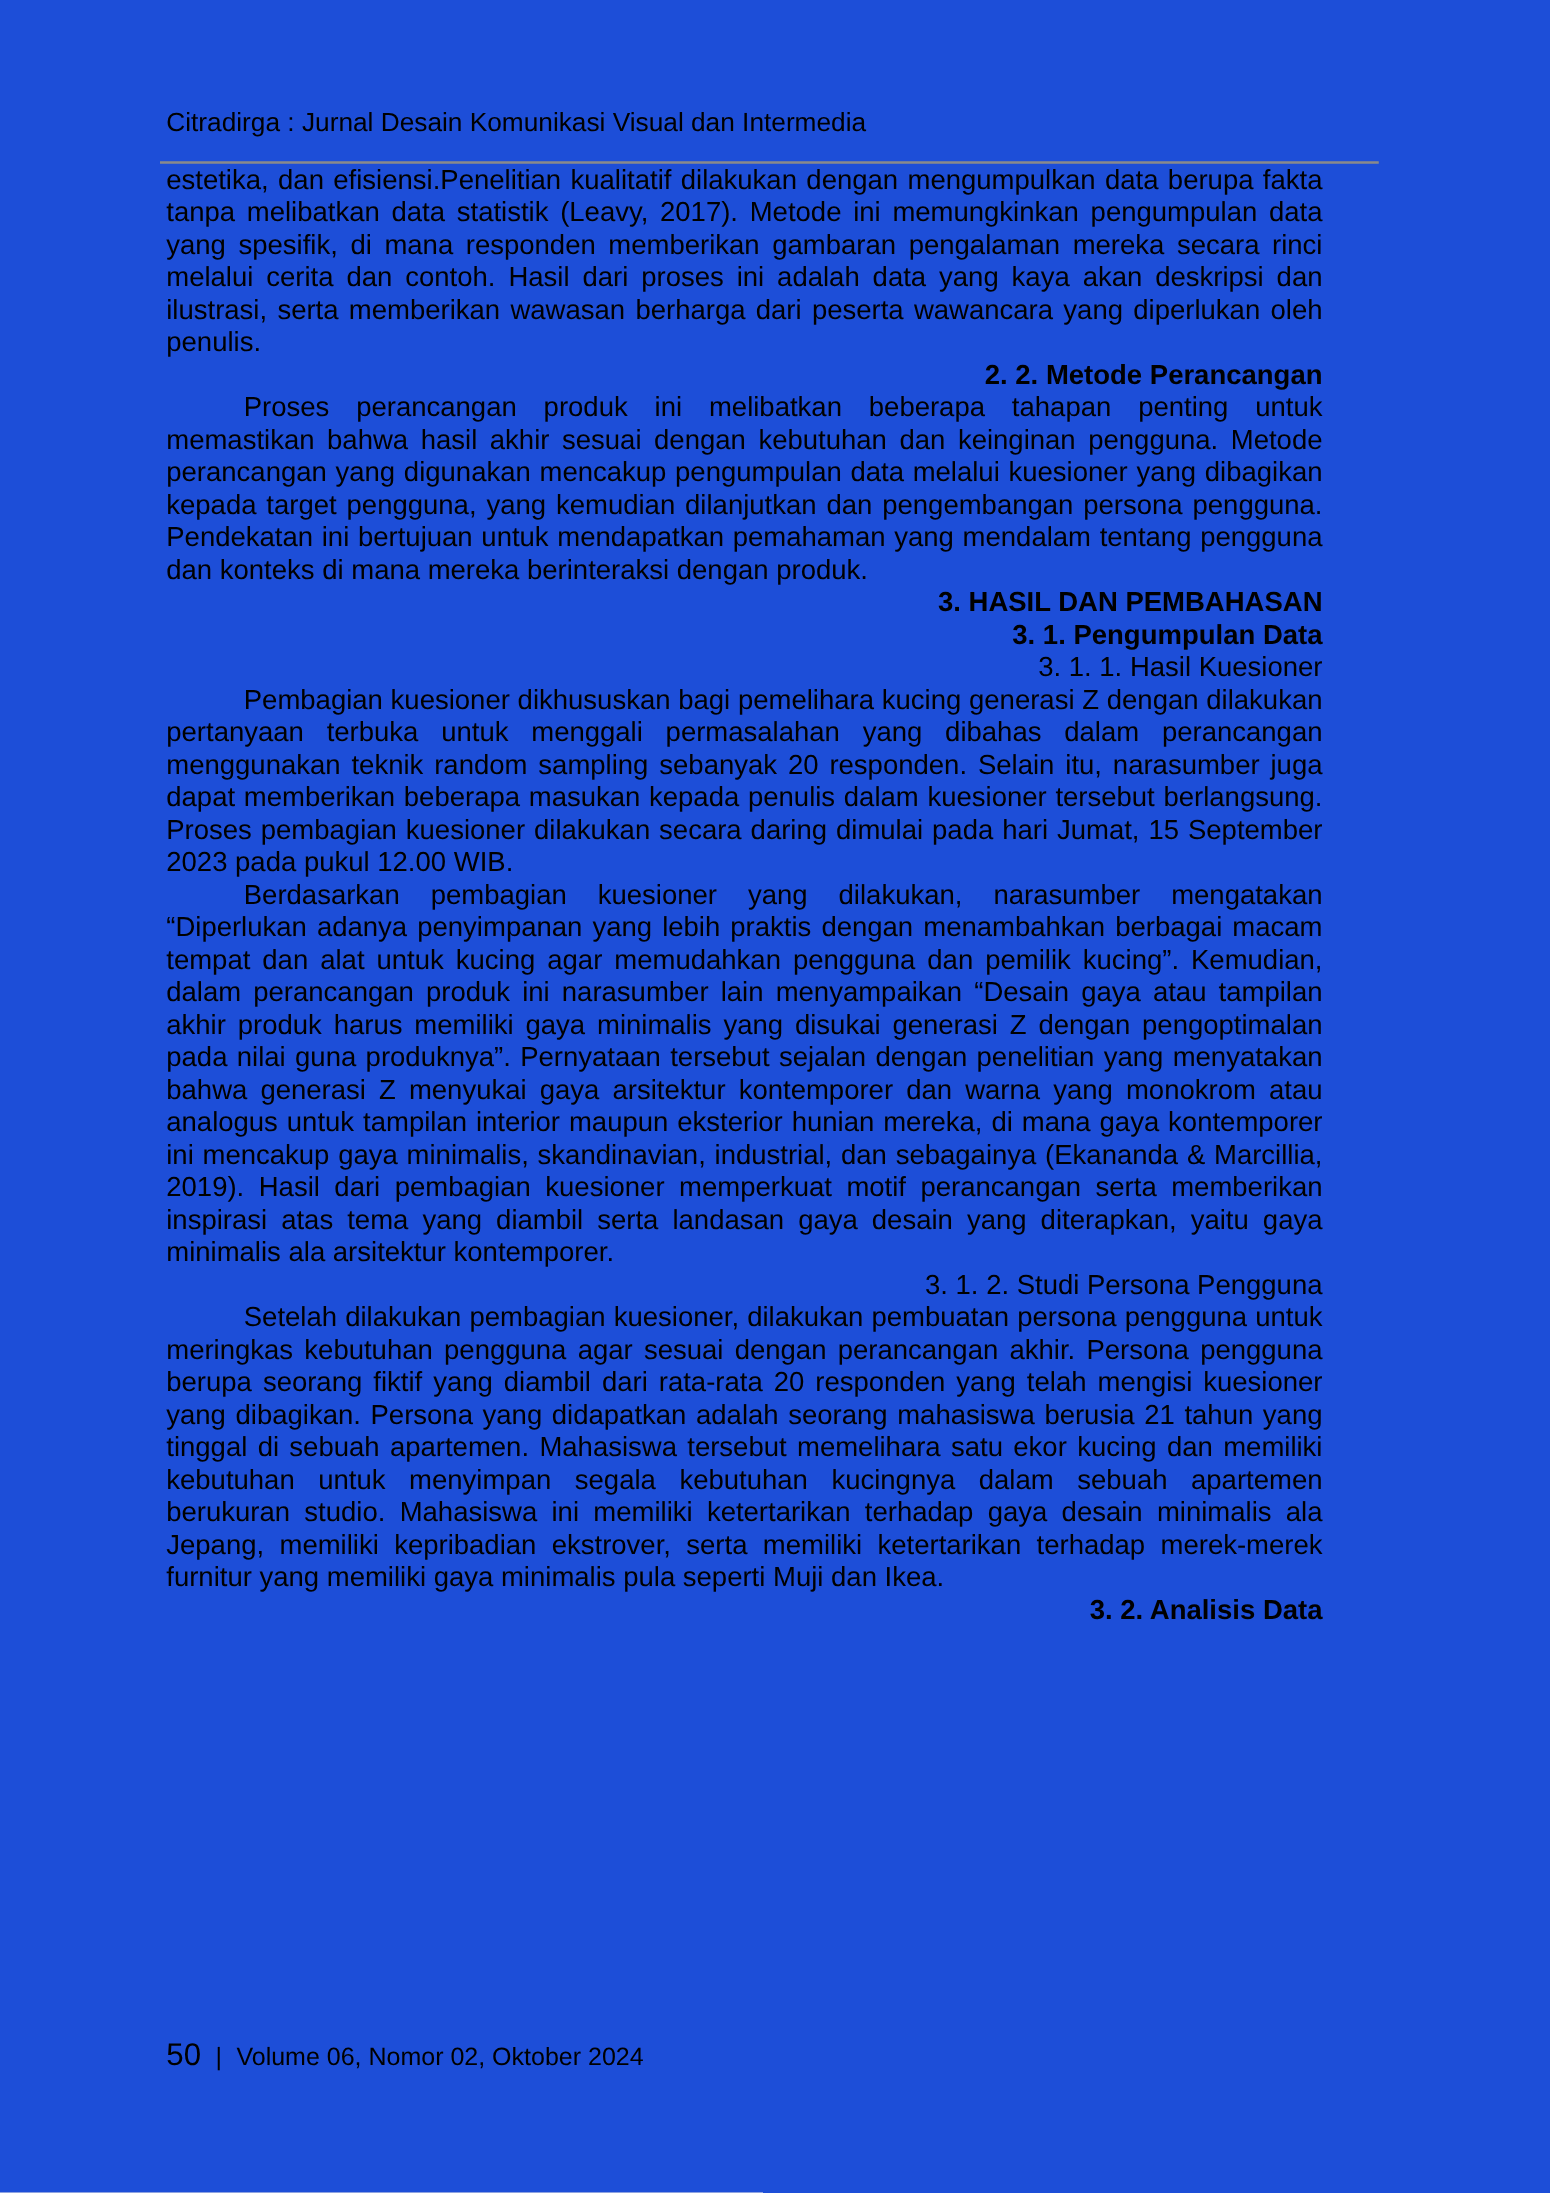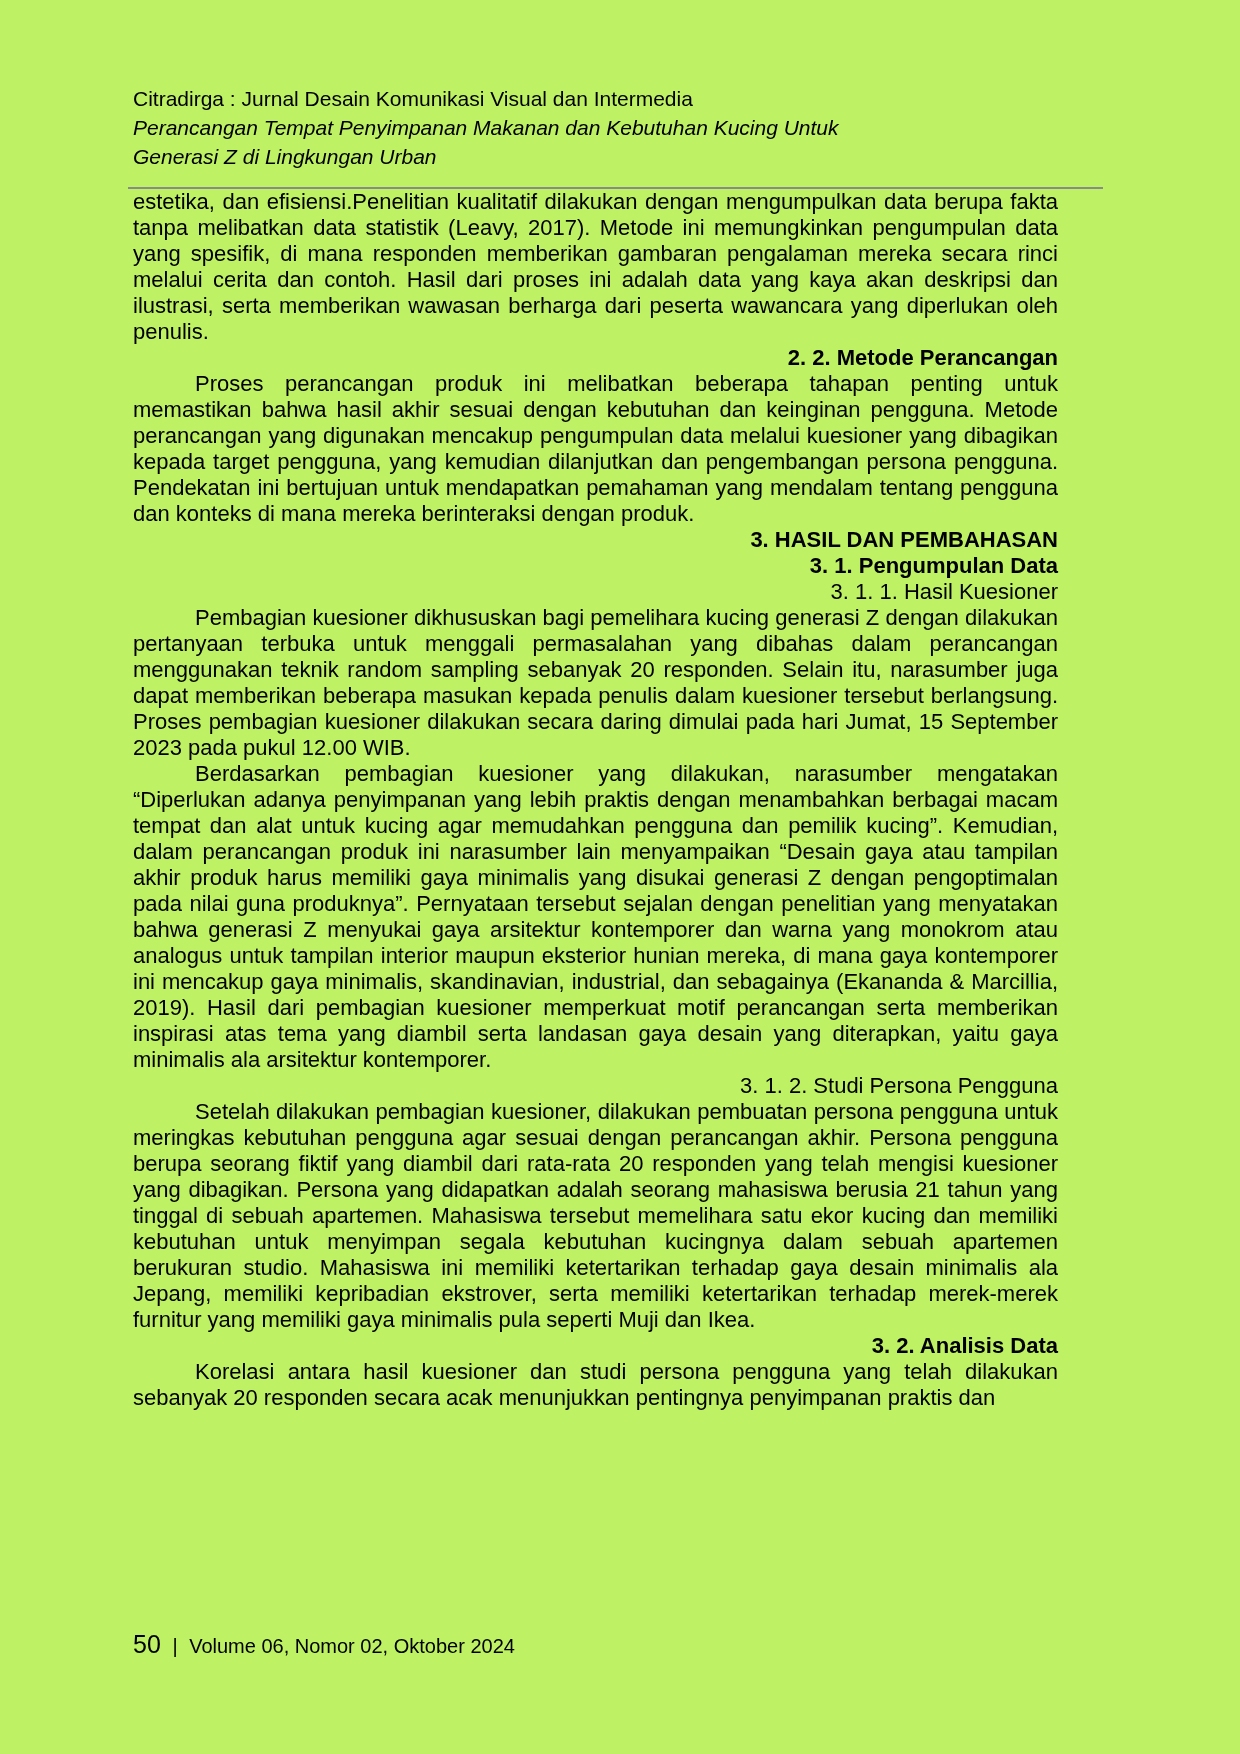"Citradirga : Jurnal Desain Komunikasi" .page { background: #bef264 -> #1d4ed8 }
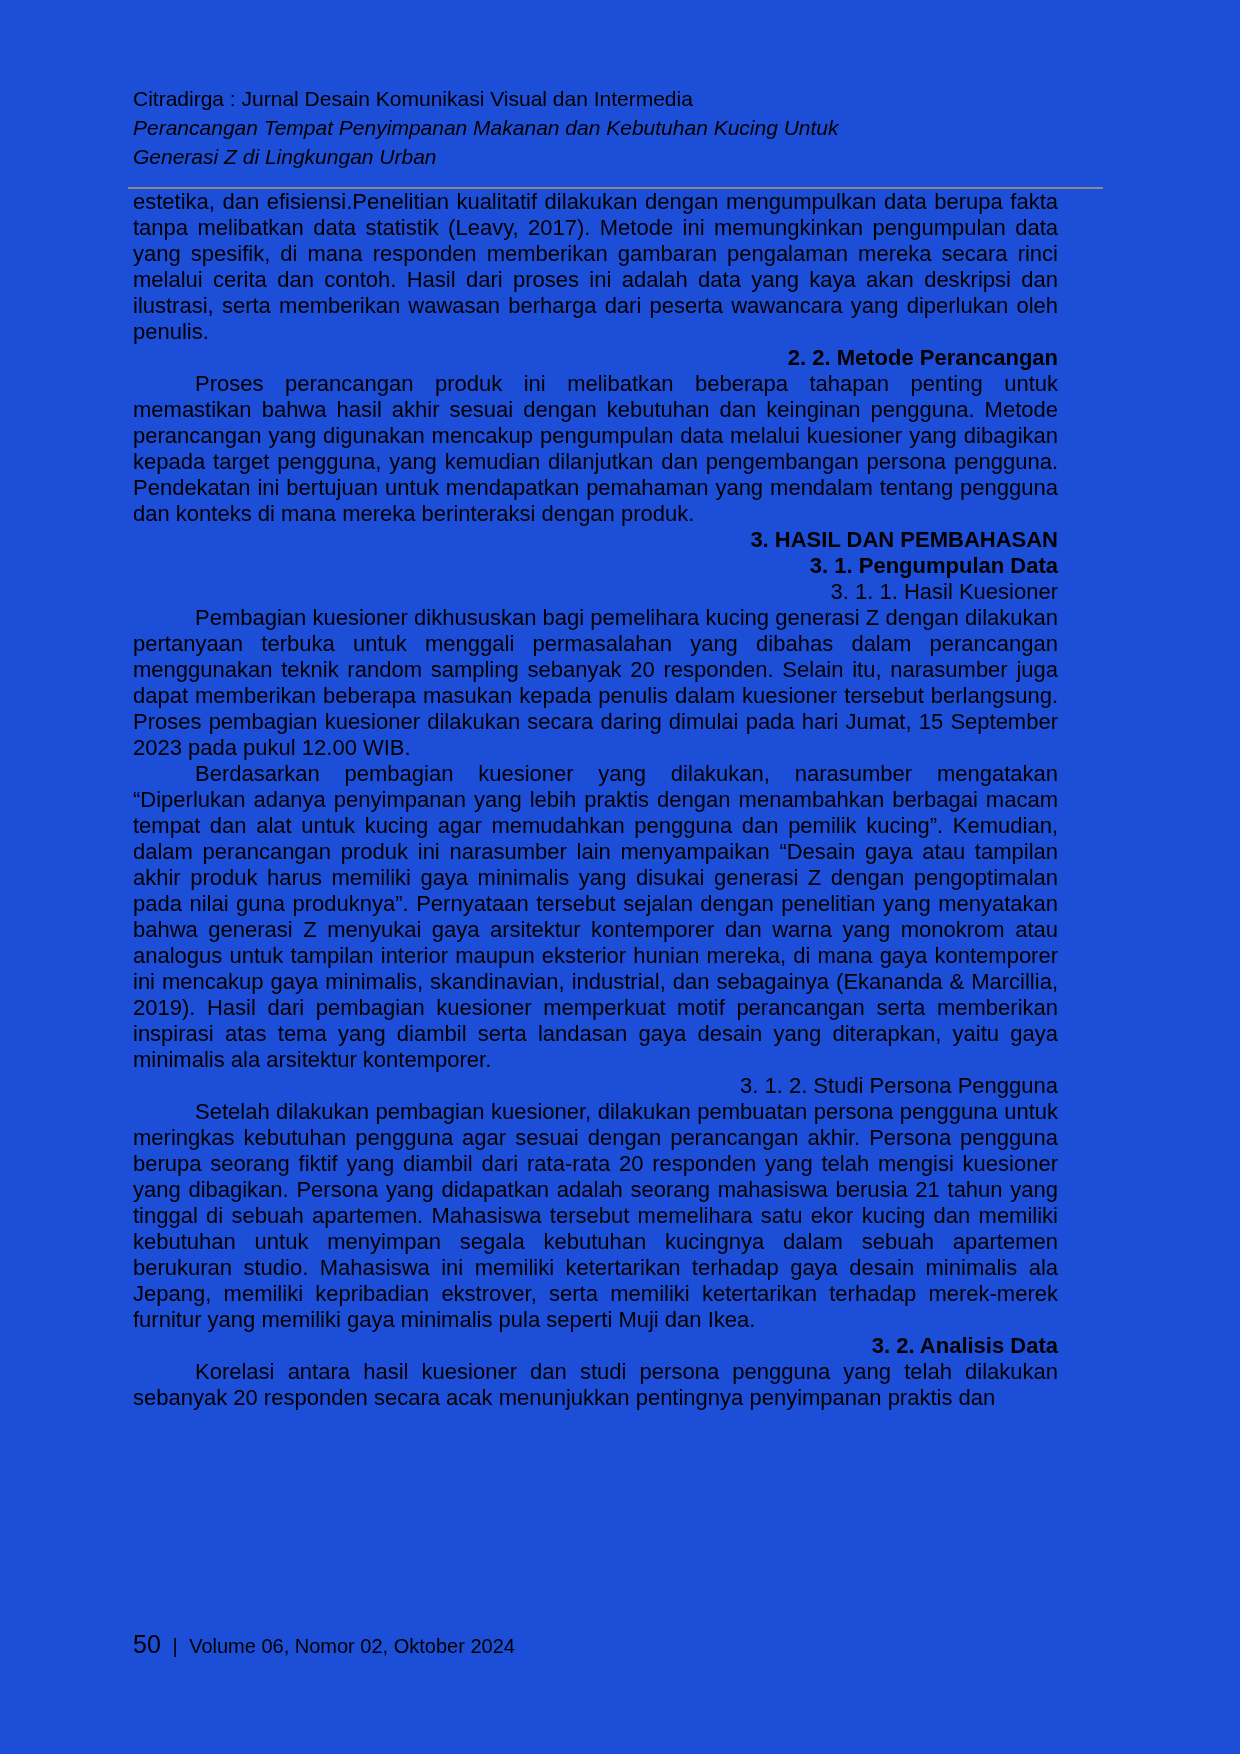"Perancangan Tempat Penyimpanan Makanan" div.article-title { html: <div>Perancangan Tempat Penyimpanan Makanan dan Kebutuhan Kucing Untuk Generasi Z di Lingkungan Urban</div> -> none }
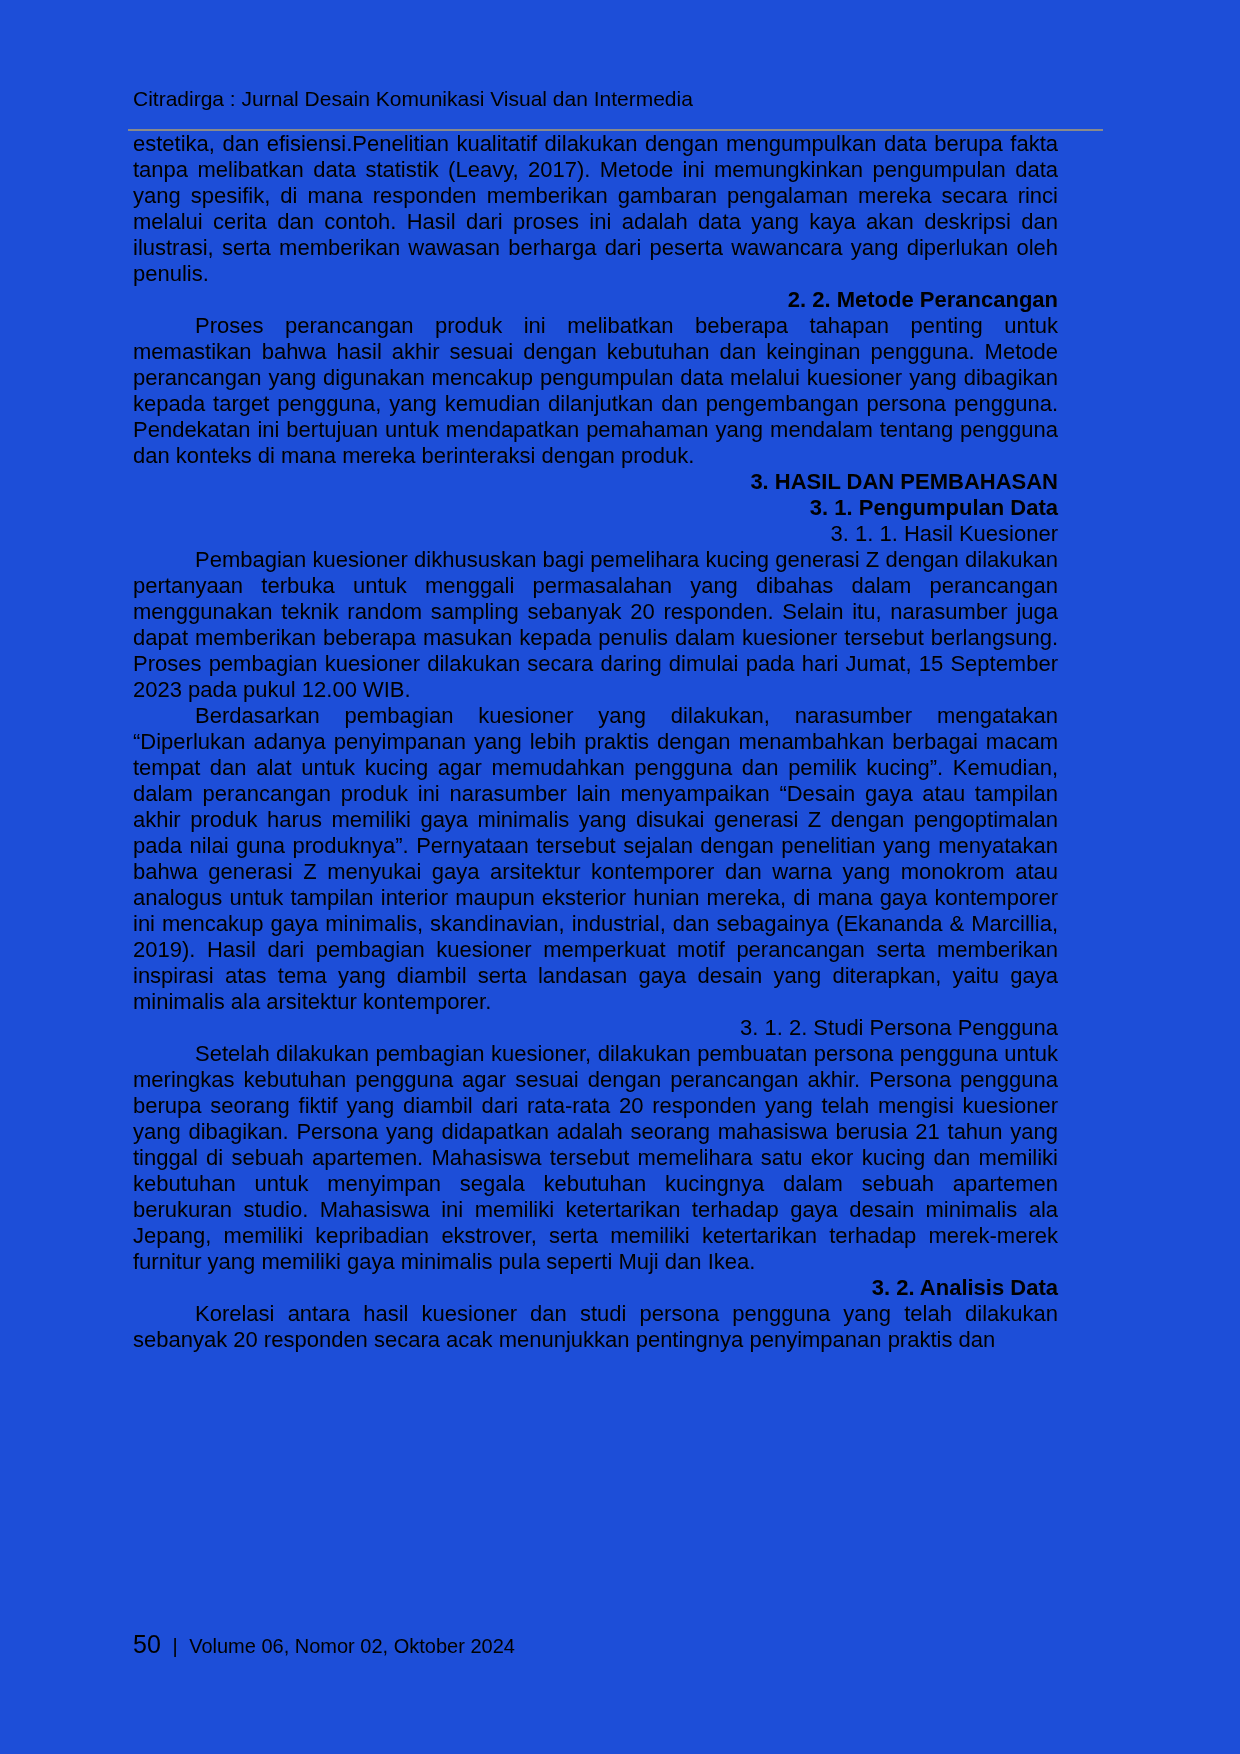"Korelasi antara hasil kuesioner dan" p.indent { html: <p>Korelasi antara hasil kuesioner dan studi persona pengguna yang telah dilakukan sebanyak 20 responden secara acak menunjukkan pentingnya penyimpanan praktis dan</p> -> none }
